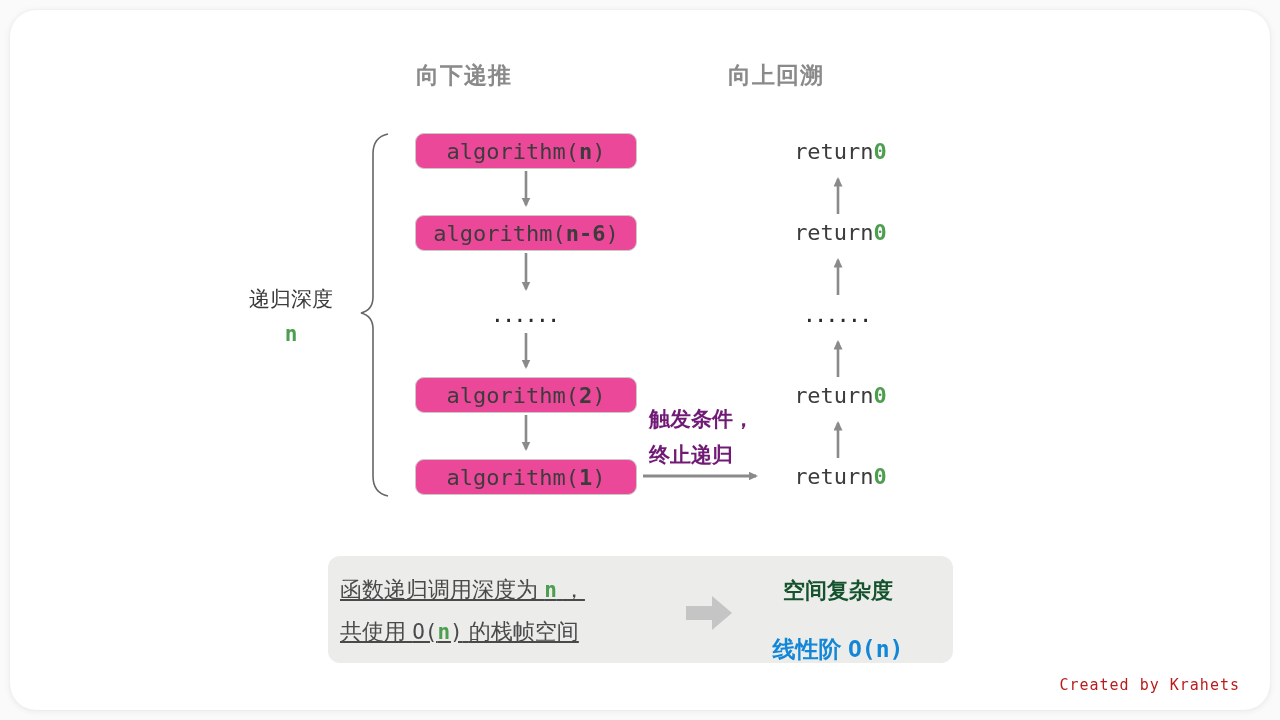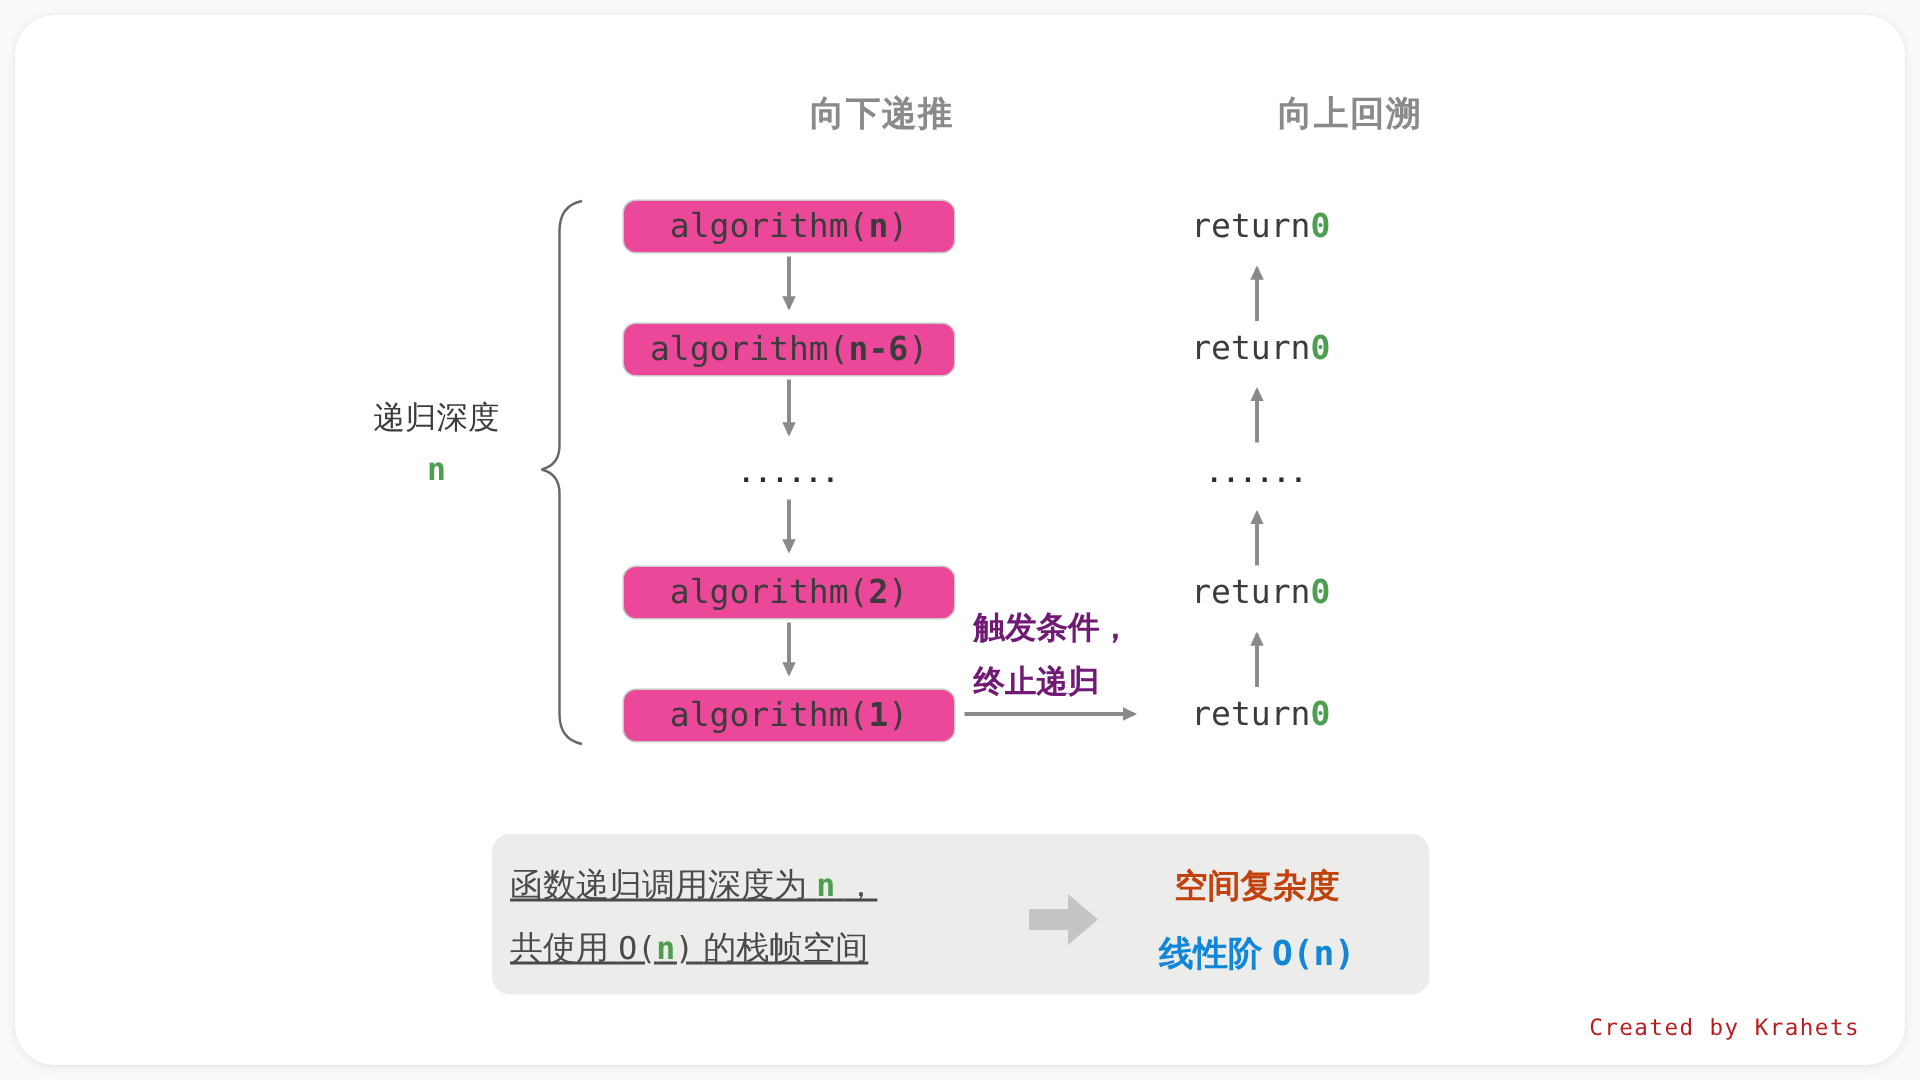"向下递推" .col-header { text-align: right -> left }
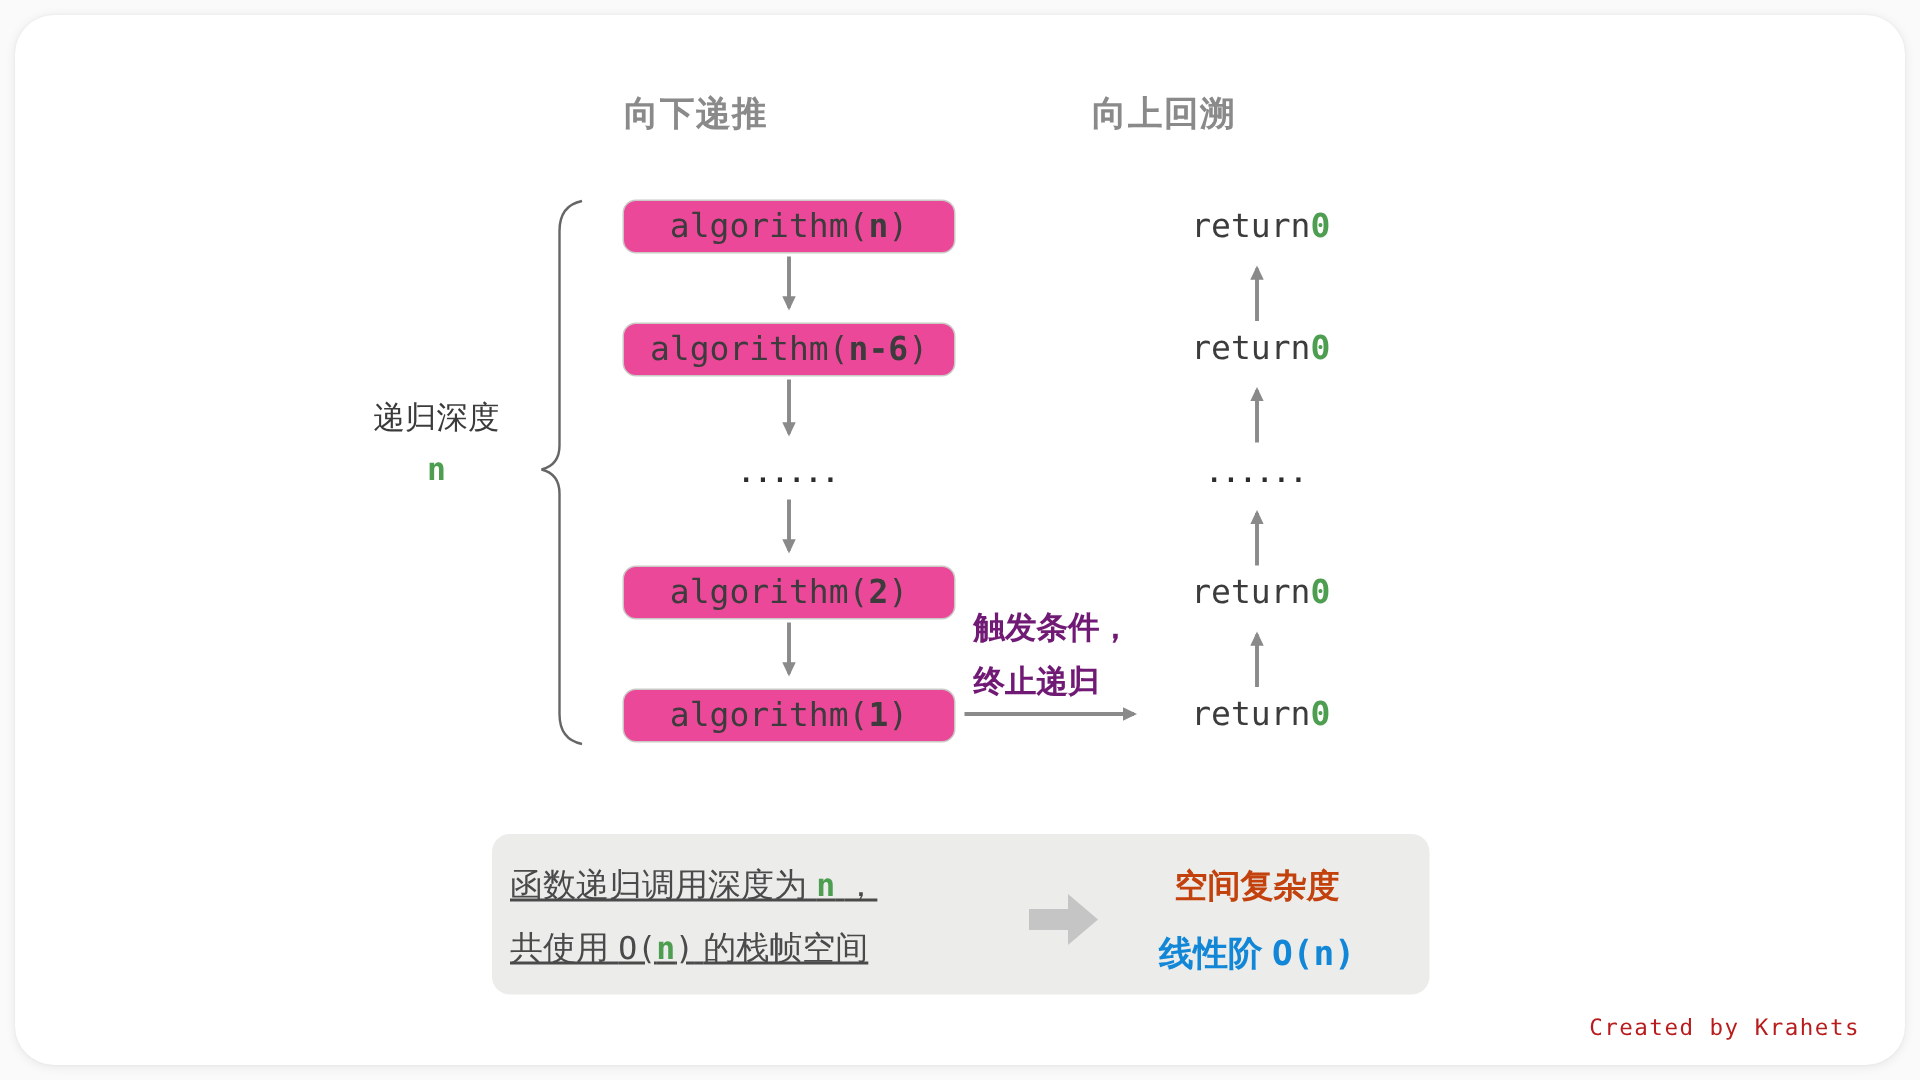"递归深度" .depth-label { top: 264px -> 285px }
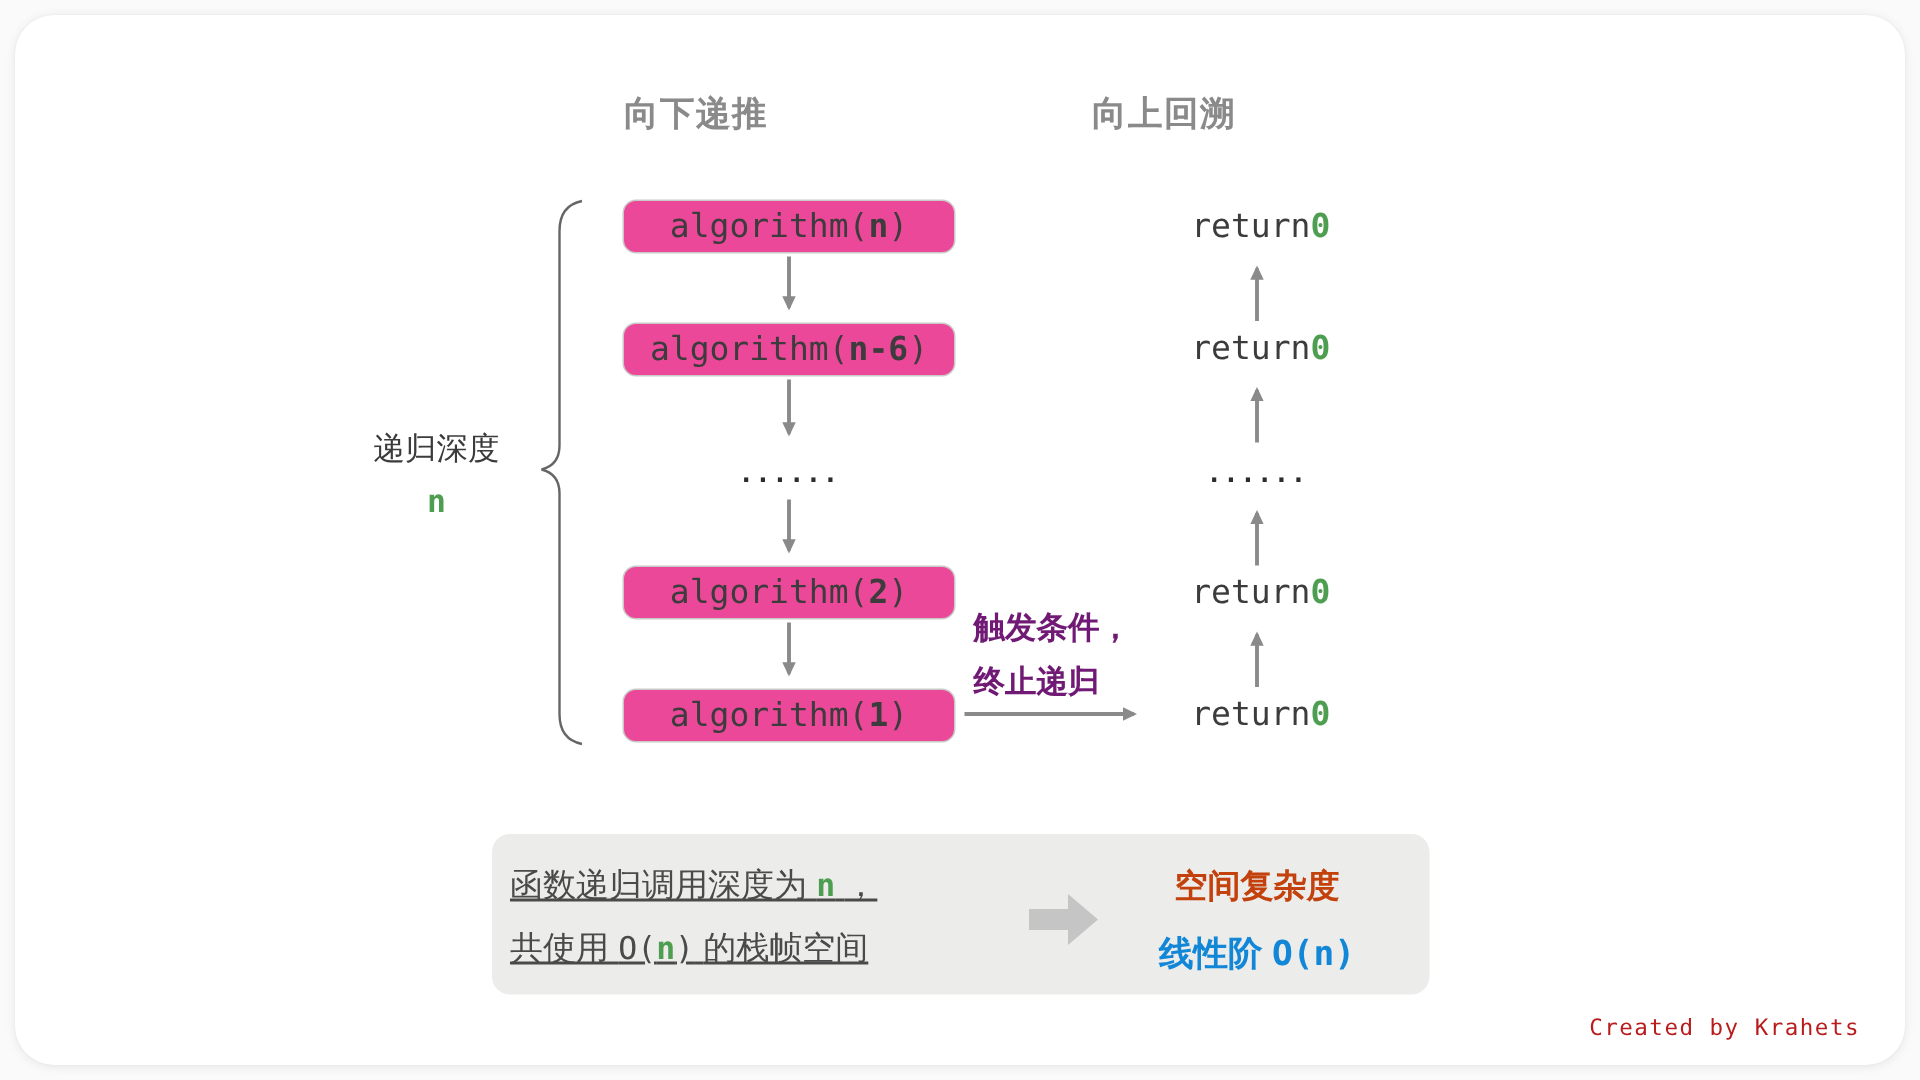"空间复杂度" .summary-right .title { color: #c2410c -> #14532d }
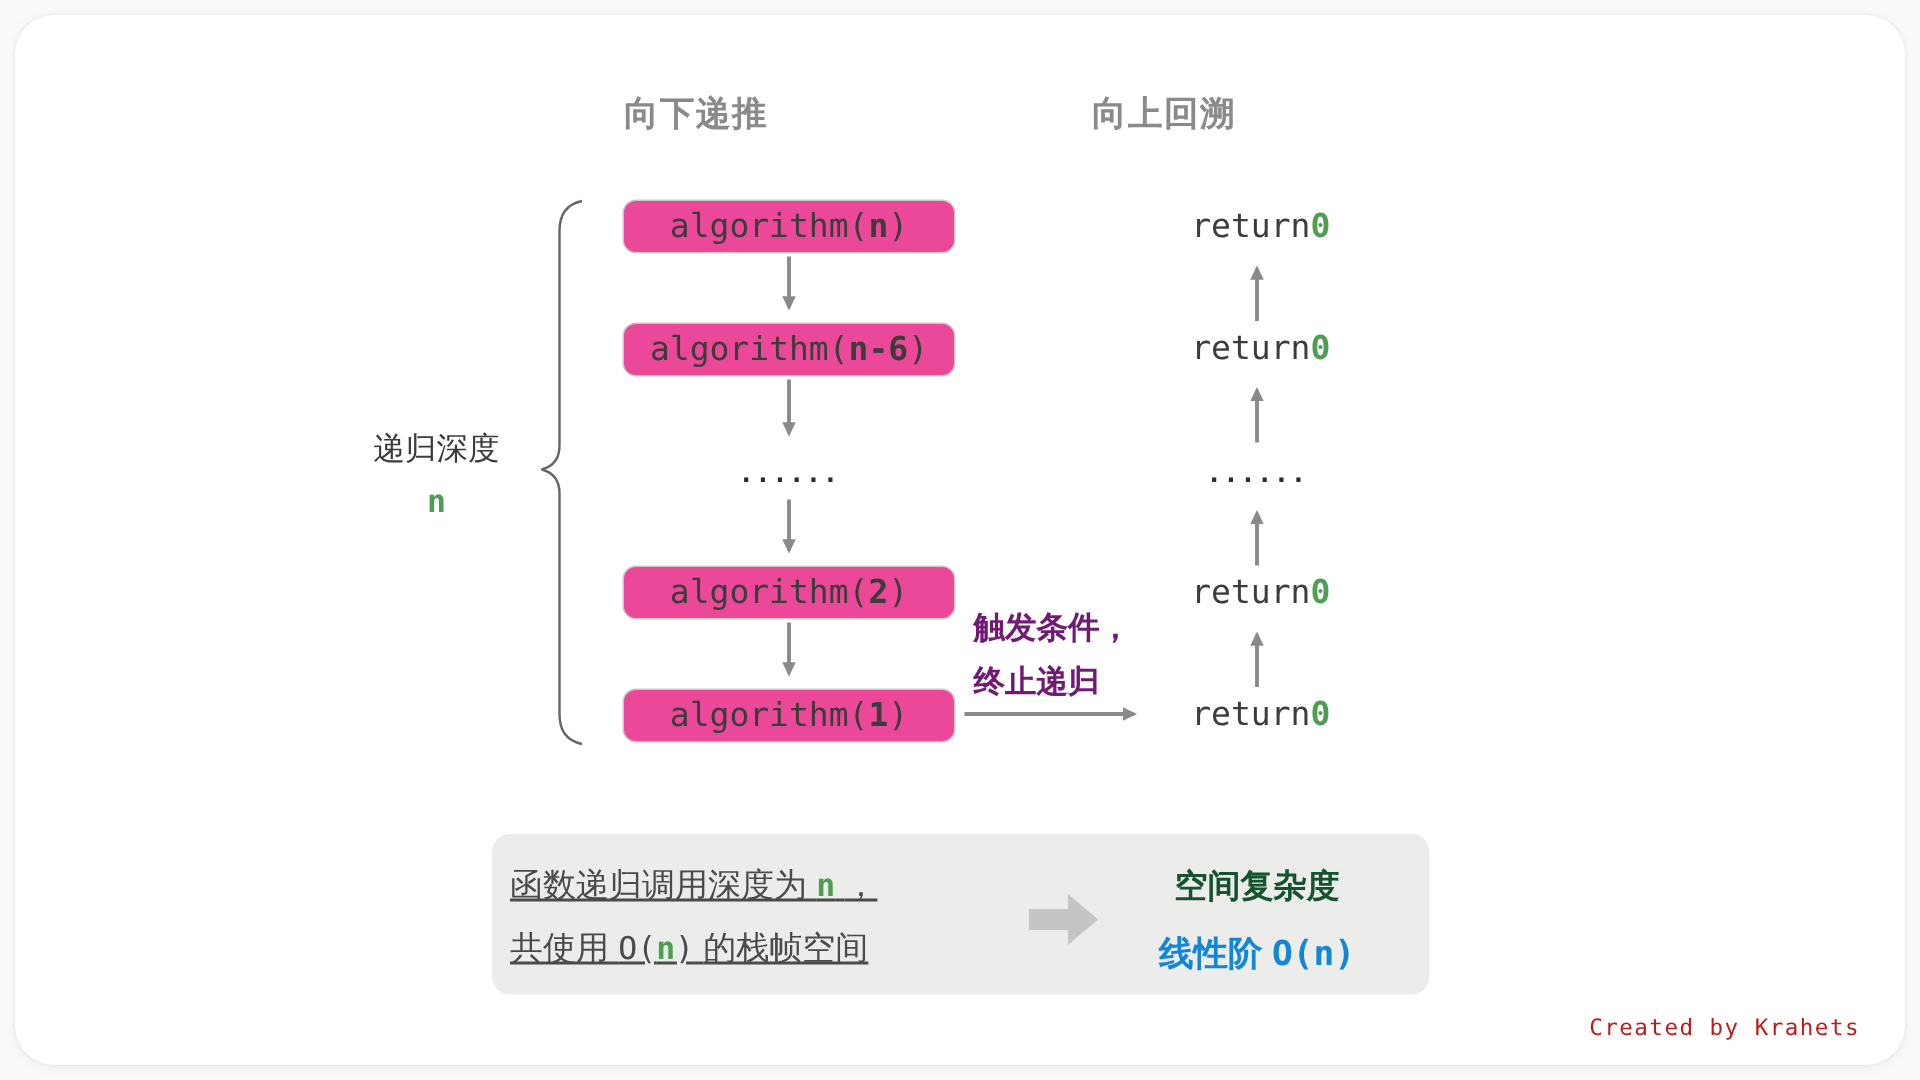"线性阶 O(n)" .summary-right .result { margin-top: 14px -> 28px }
